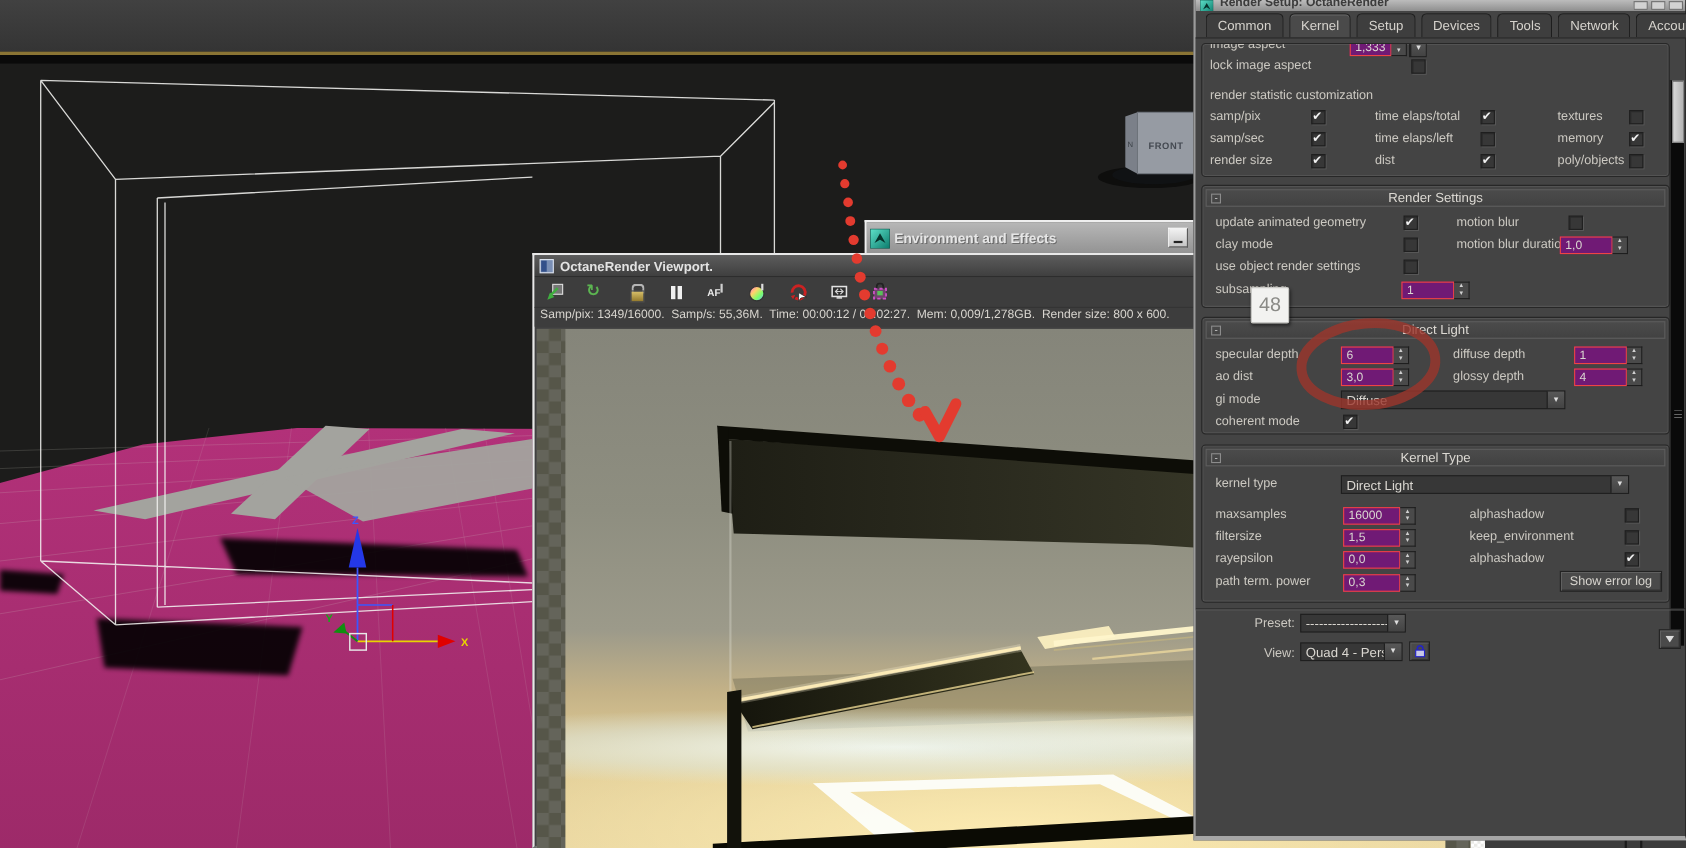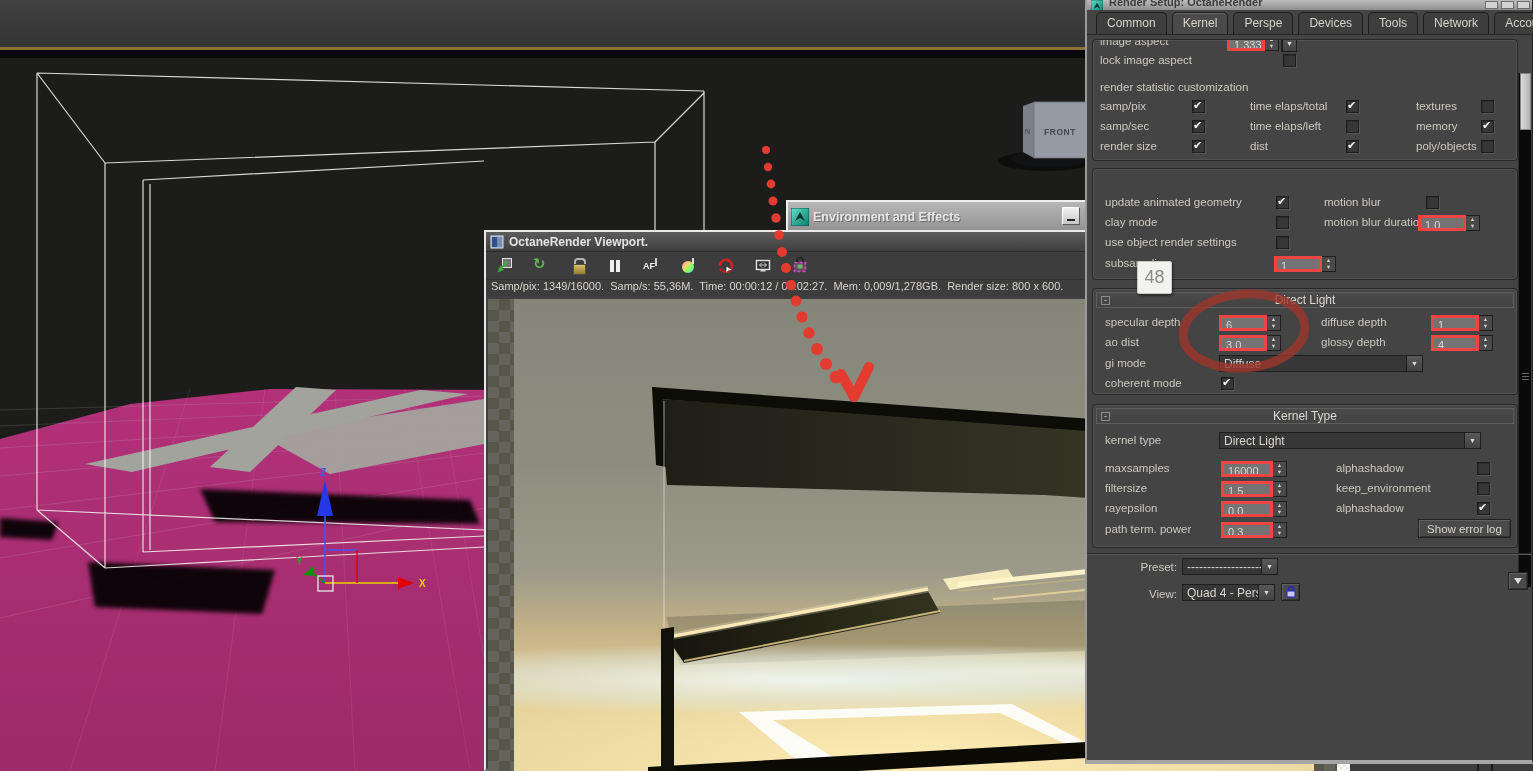"Perspe" div.tab { text: Perspe -> Setup }
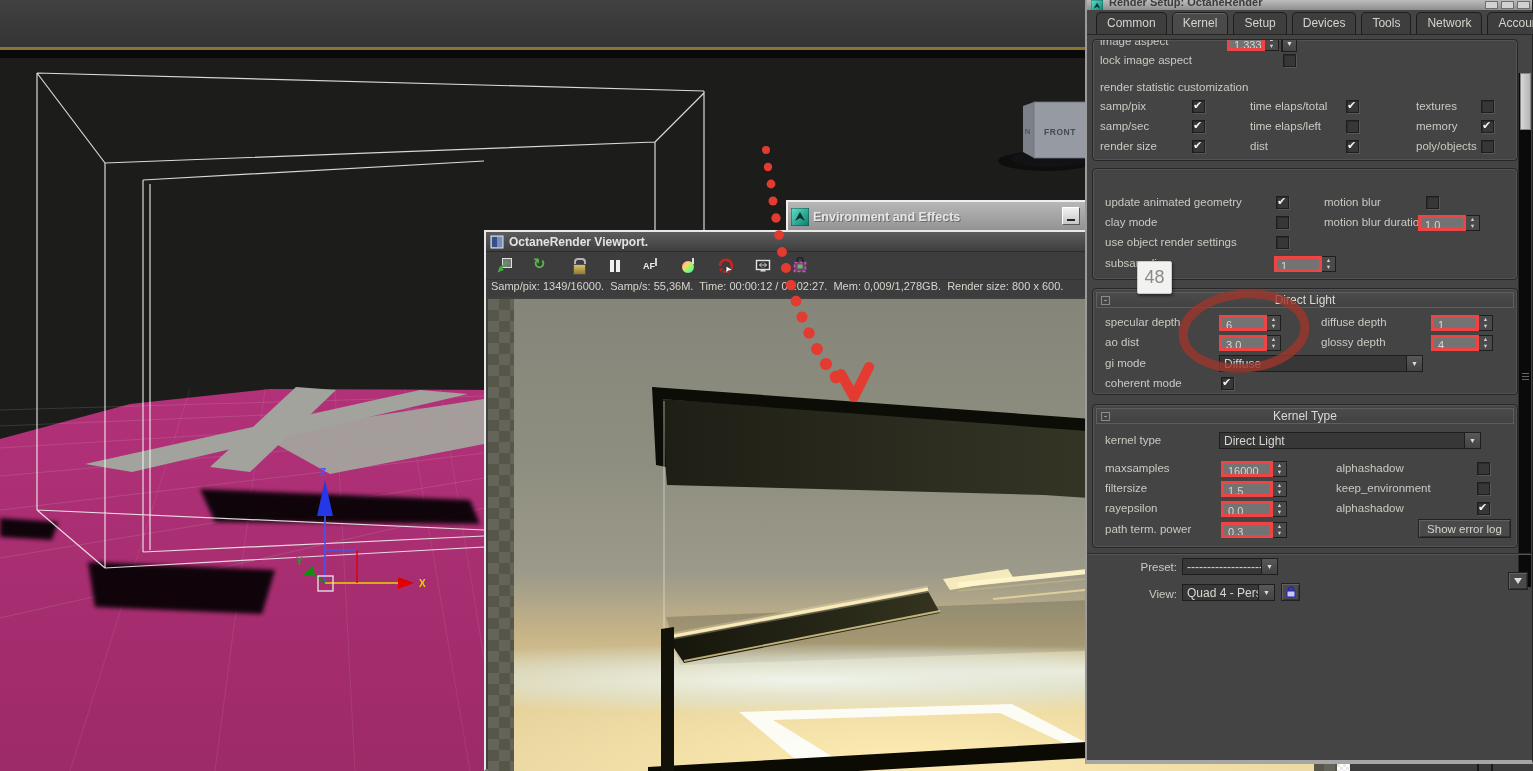"1,333" .spin .sval { background: #737373 -> #701a75; border: 3px solid #ef4444 -> 1px solid #ef4444 }
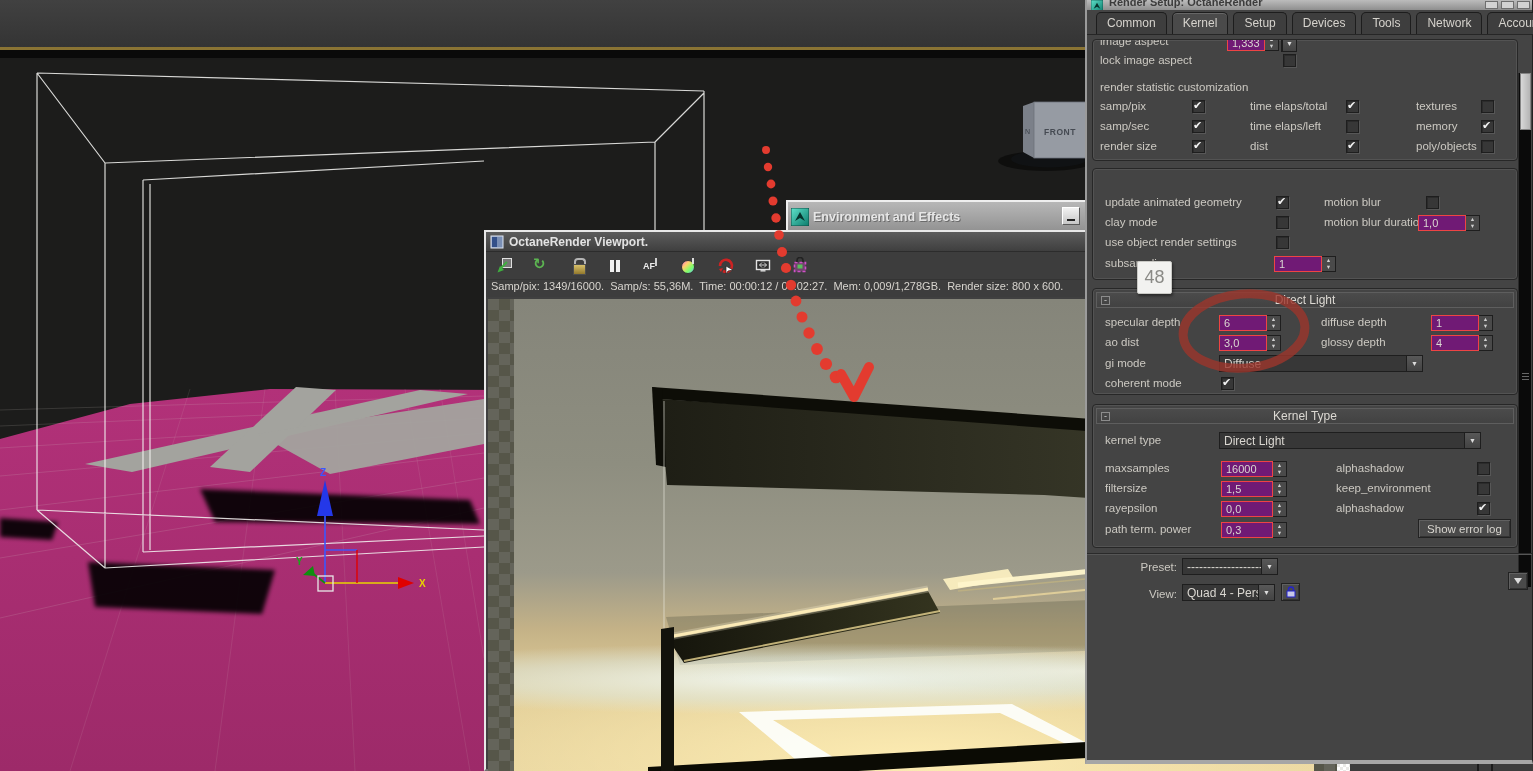"Render Settings" div.rhead { html: none -> <div> <span></span> <span>Render Settings</span> </div> }
